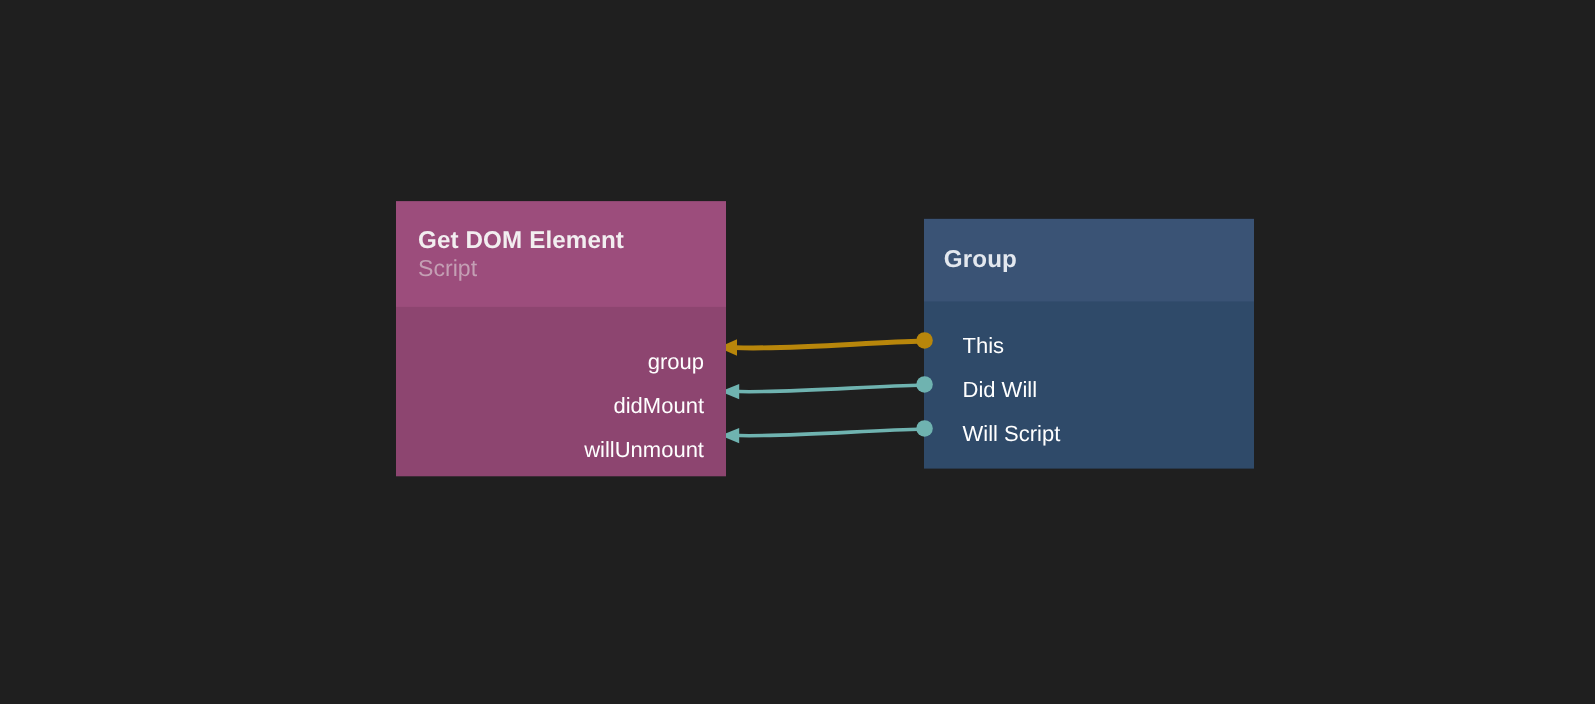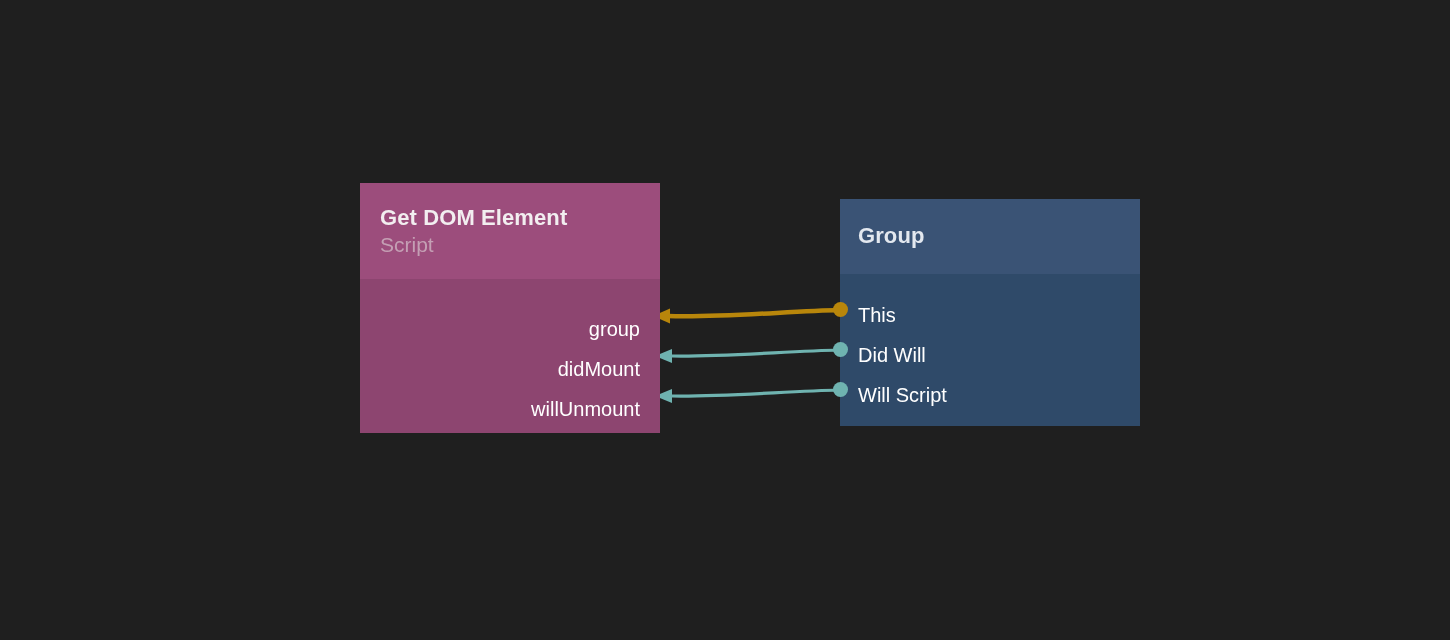"This" .port-row-in { left: 18px -> 35px }
